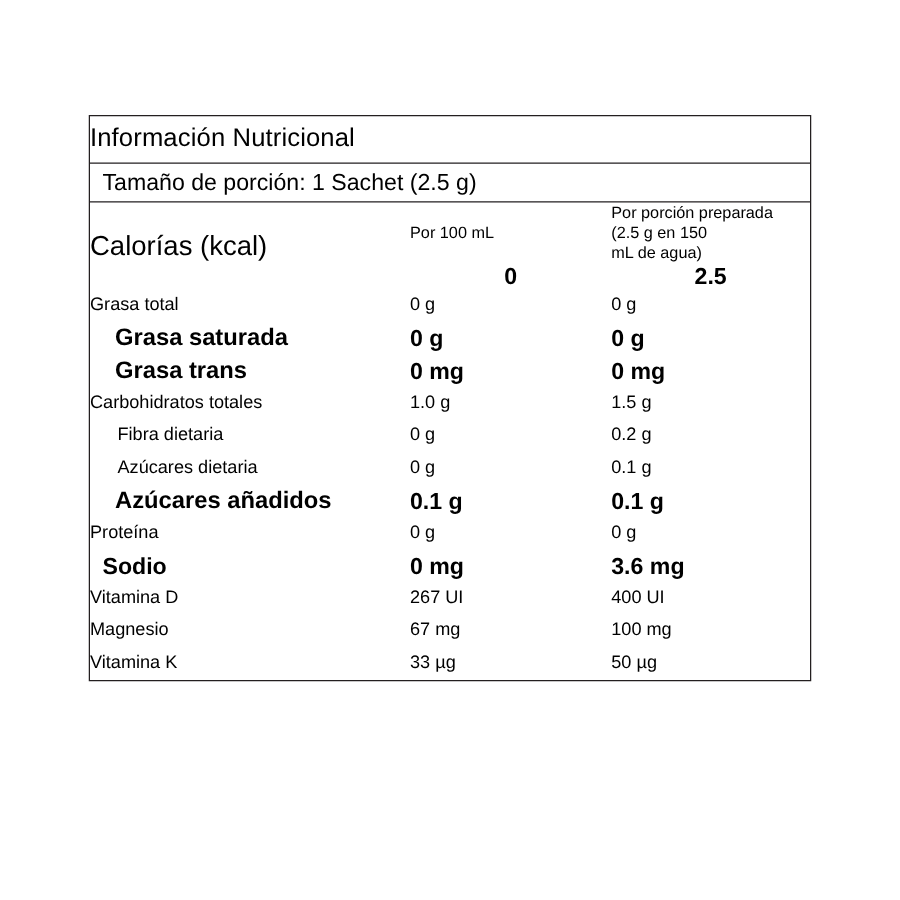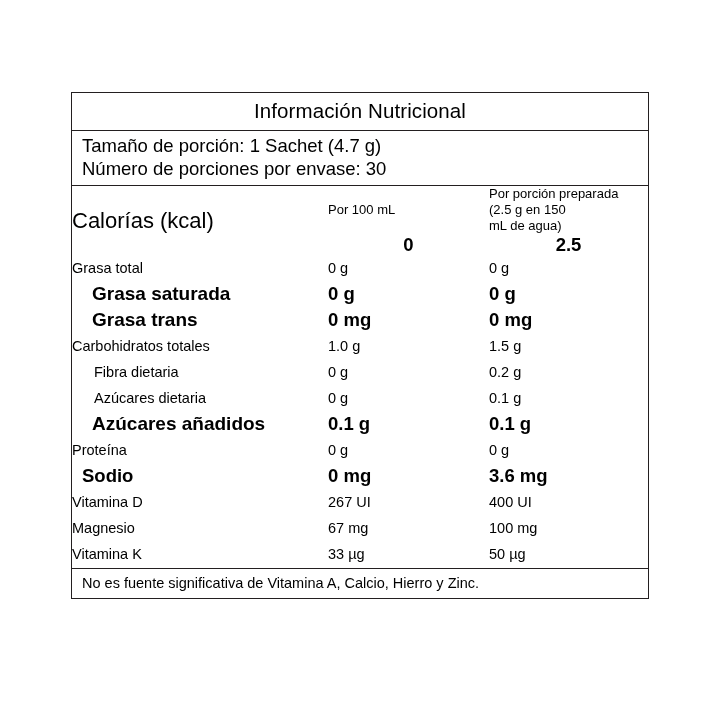"Información Nutricional" .title-row { text-align: center -> left }
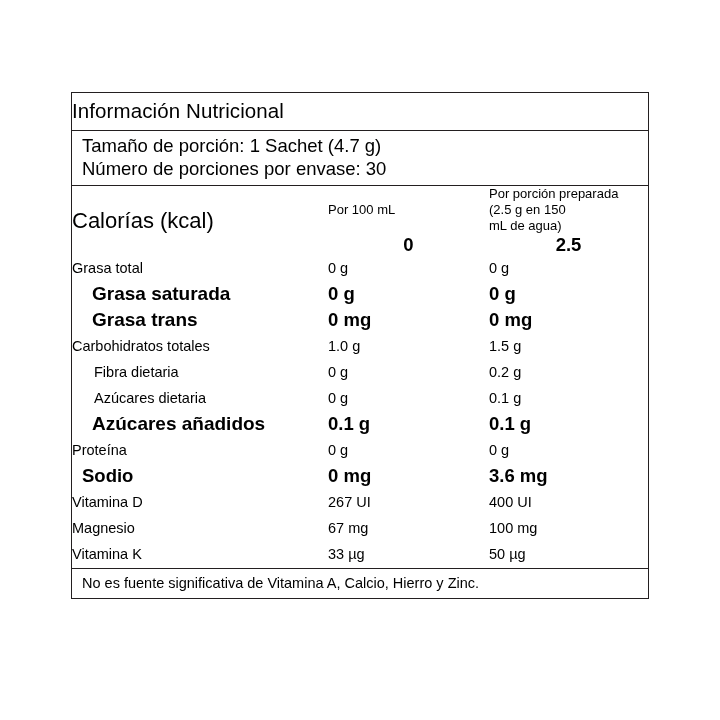"Tamaño de porción: 1 Sachet" div { text: 4.7 -> 2.5 }
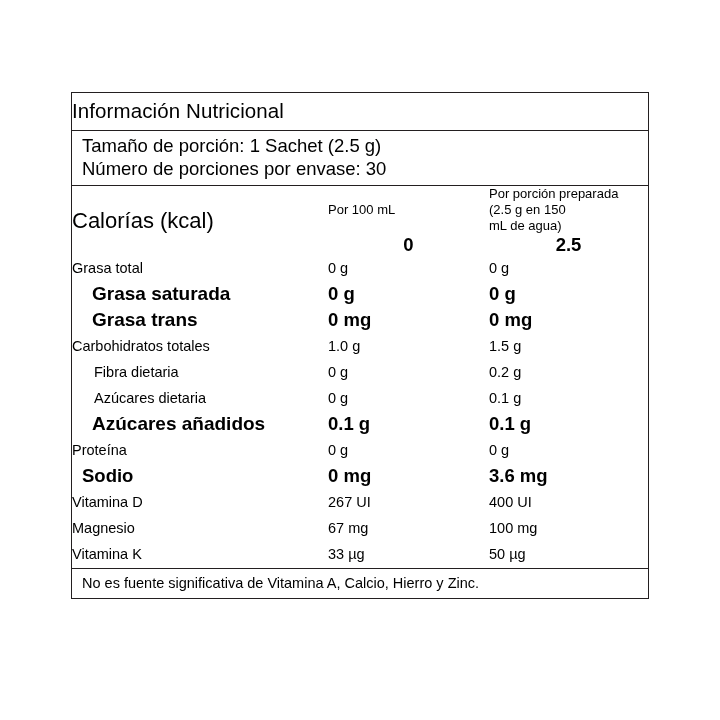"Número de porciones por envase:" div { html: <div>Número de porciones por envase: 30</div> -> none }
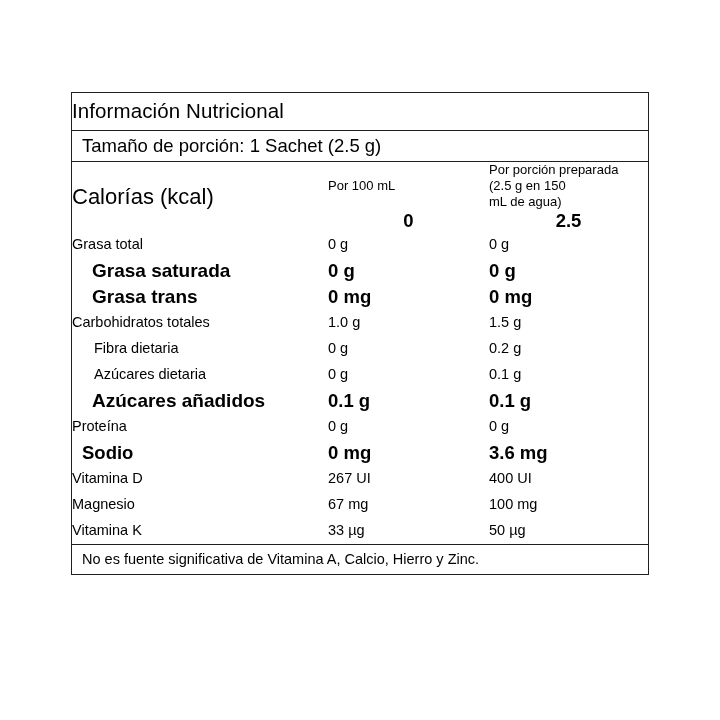"No es fuente significativa de" div.footer { html: <div>No es fuente significativa de Vitamina A, Calcio, Hierro y Zinc.</div> -> none }
